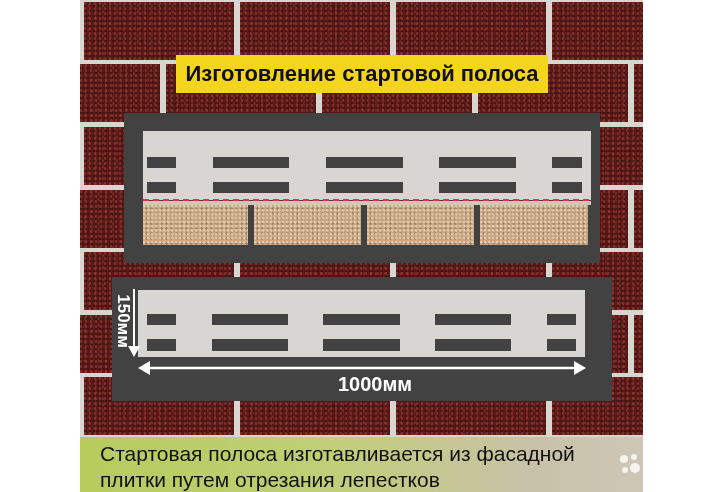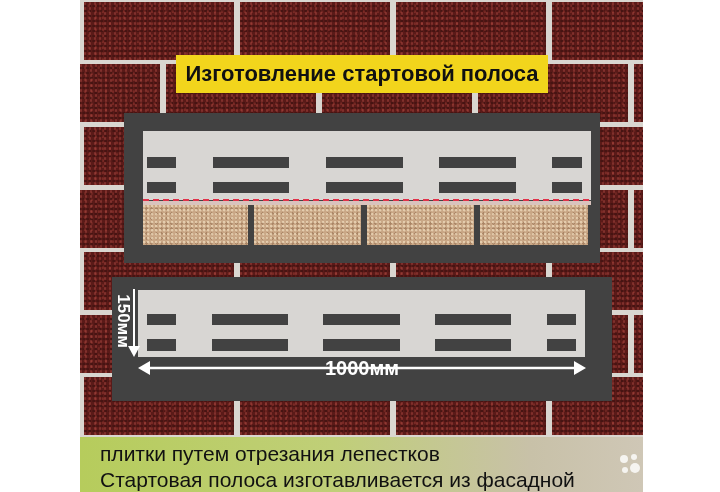"1000мм" div.dim-text { text-align: center -> right; top: 357px -> 373px }
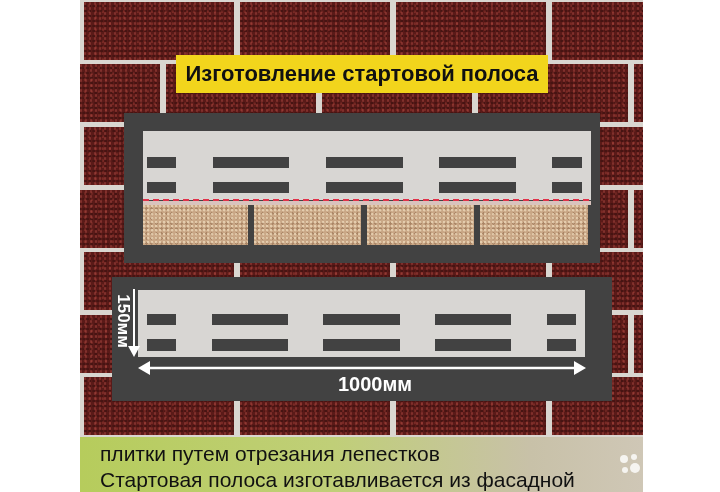"плитки путем отрезания лепестков" div { order: before "Стартовая полоса изготавливается из" -> after "Стартовая полоса изготавливается из" }
